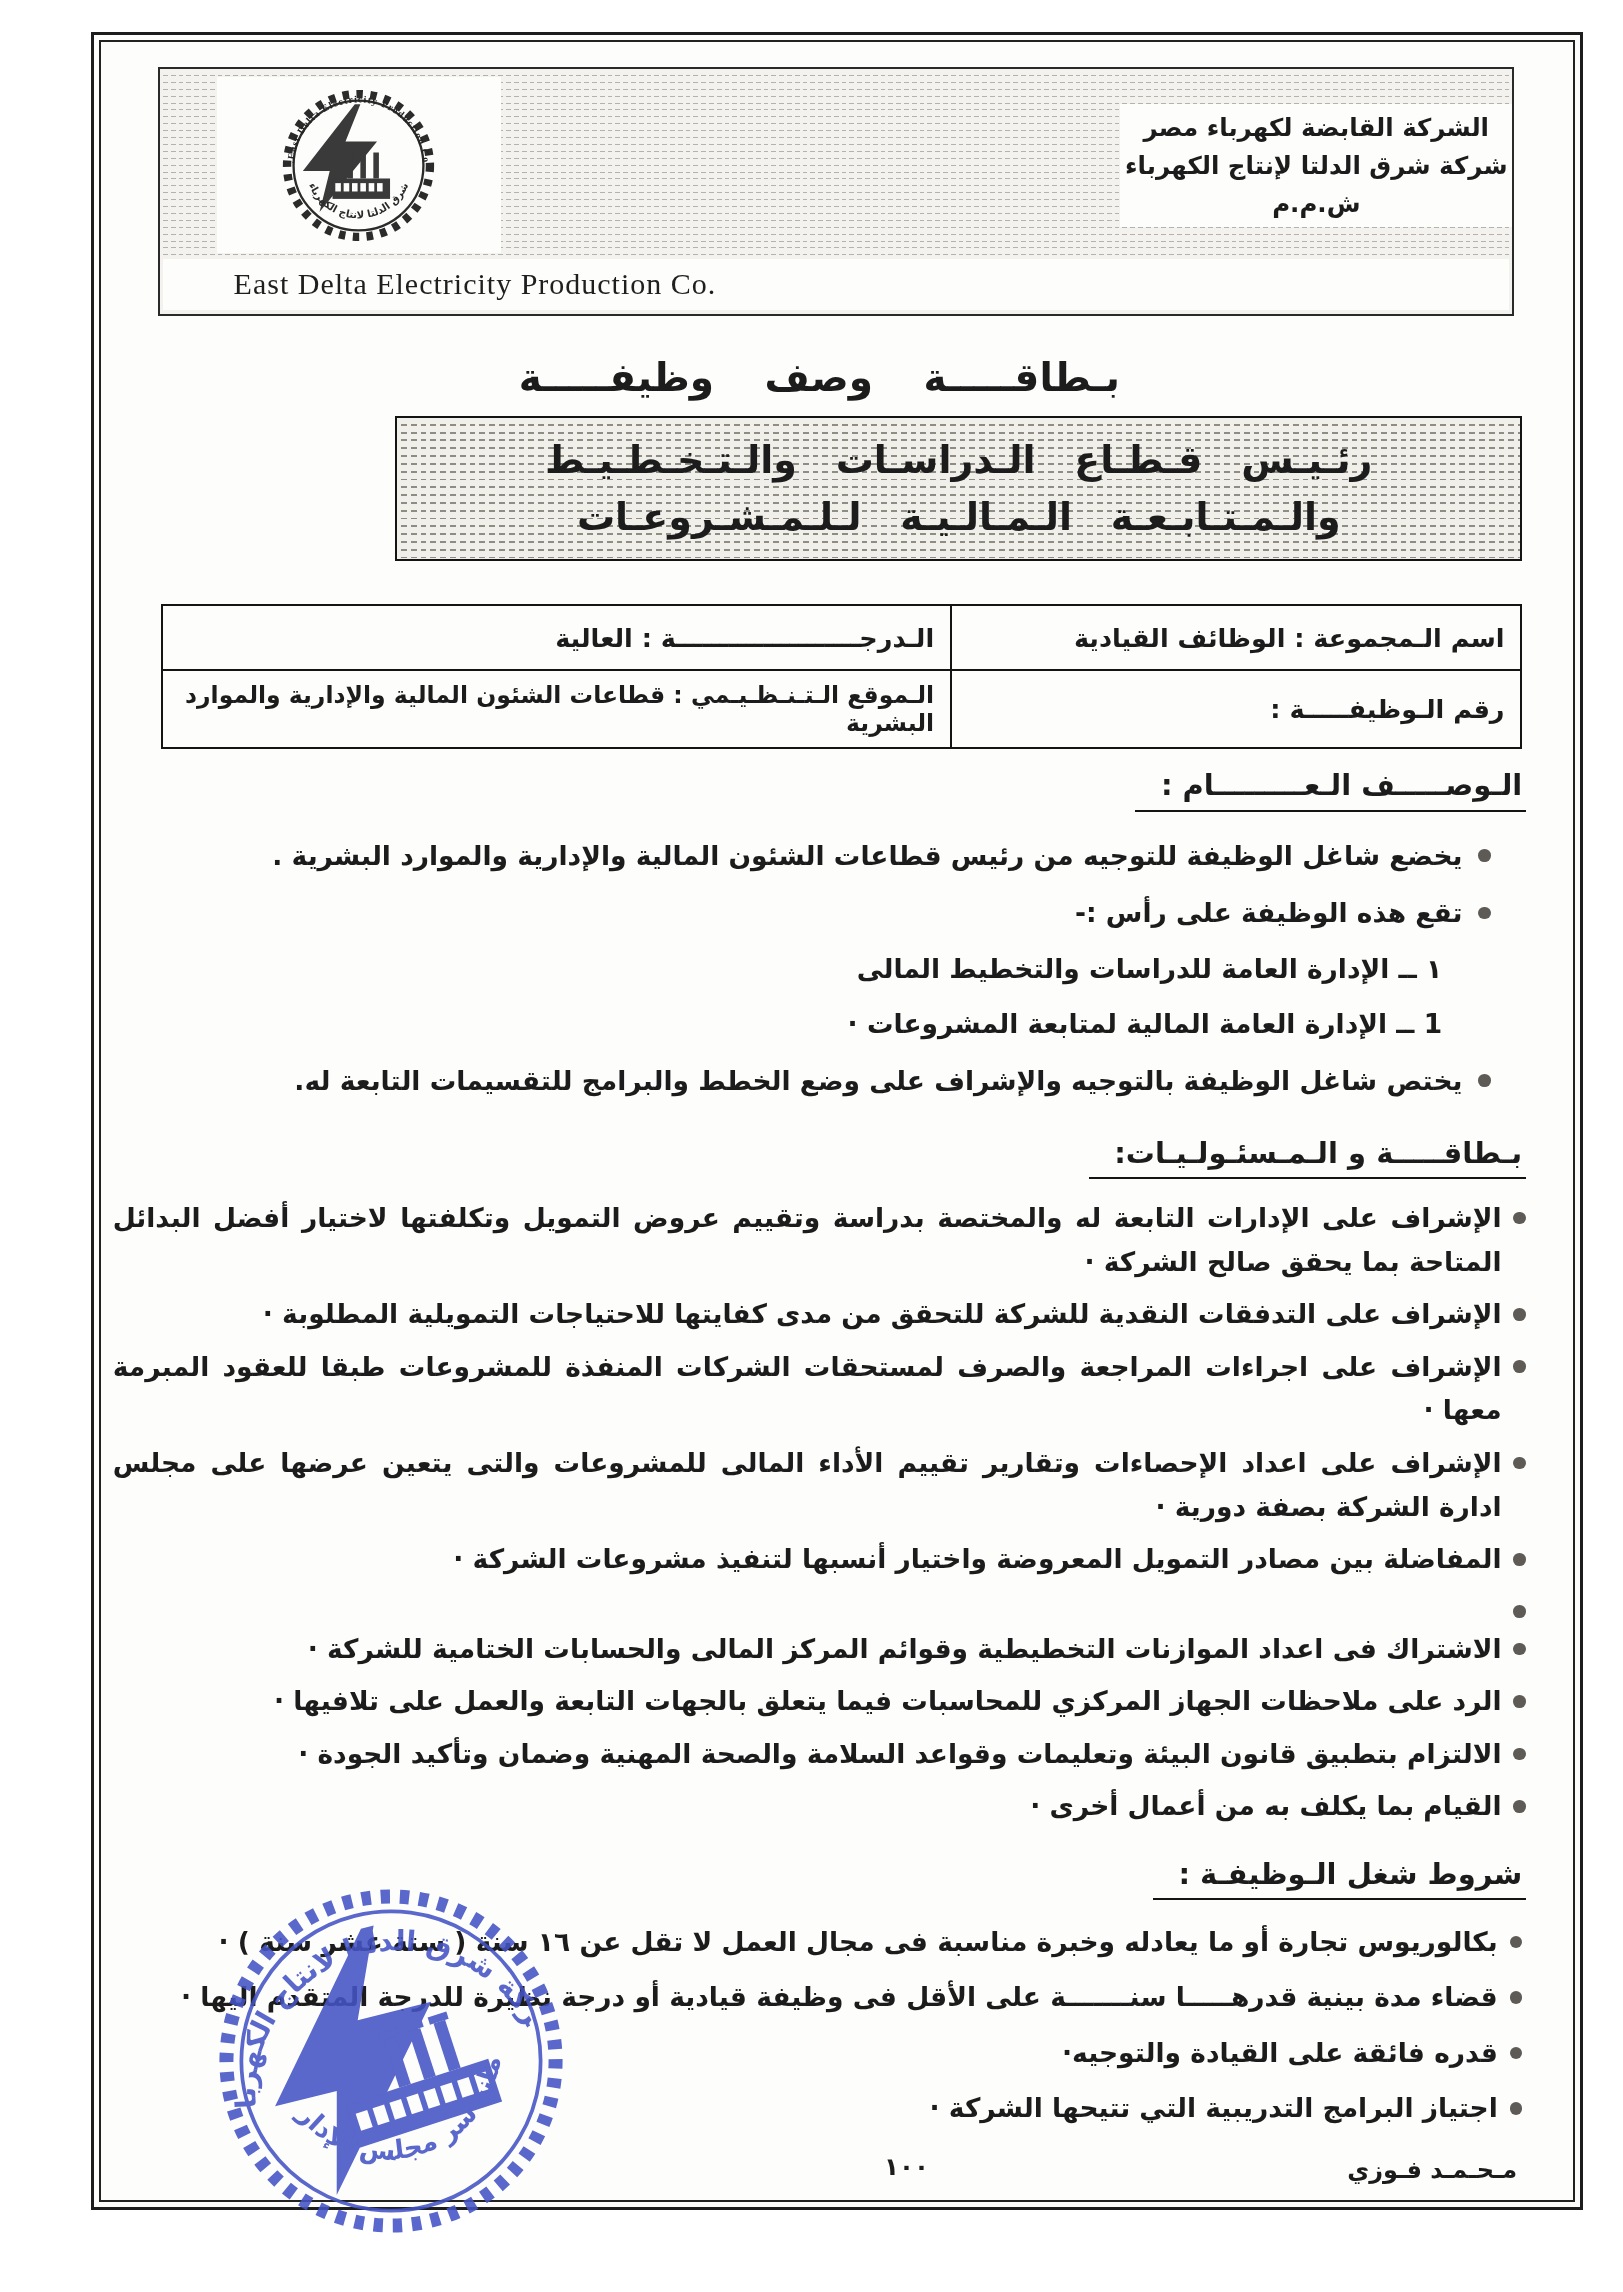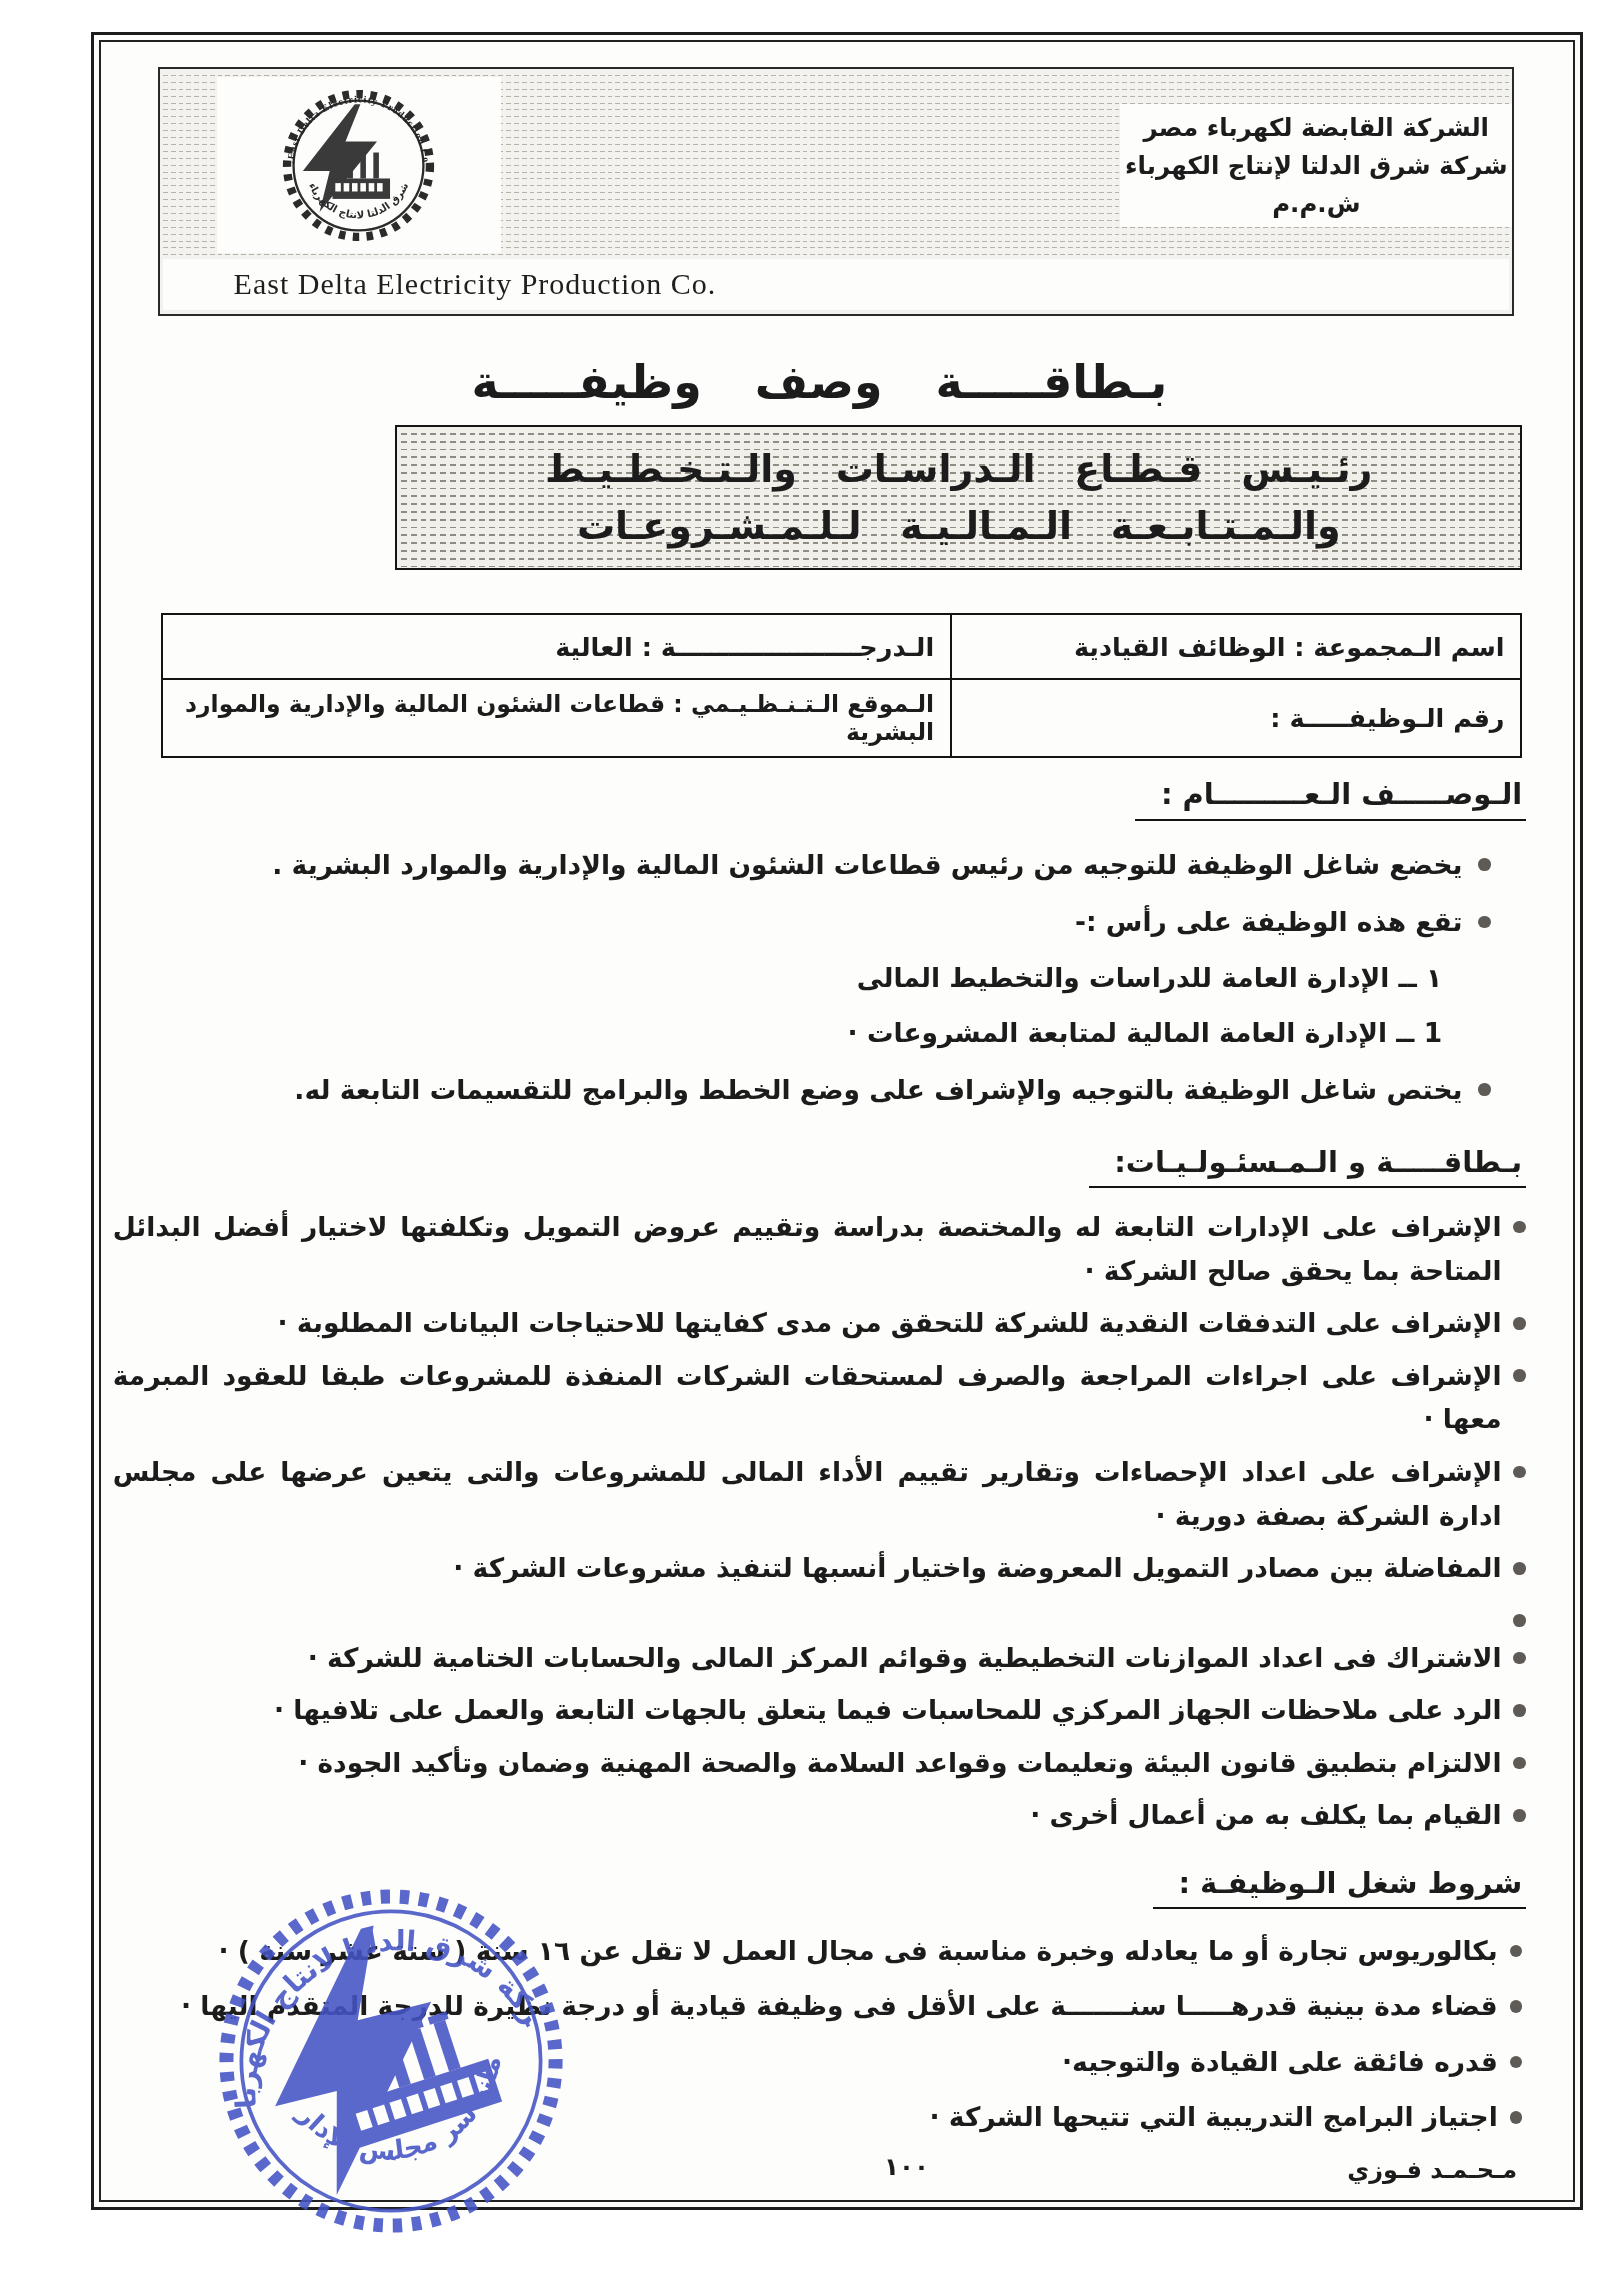"بـطاقـــــة وصف وظيفـــــة" .card-title { font-size: 46px -> 39px }
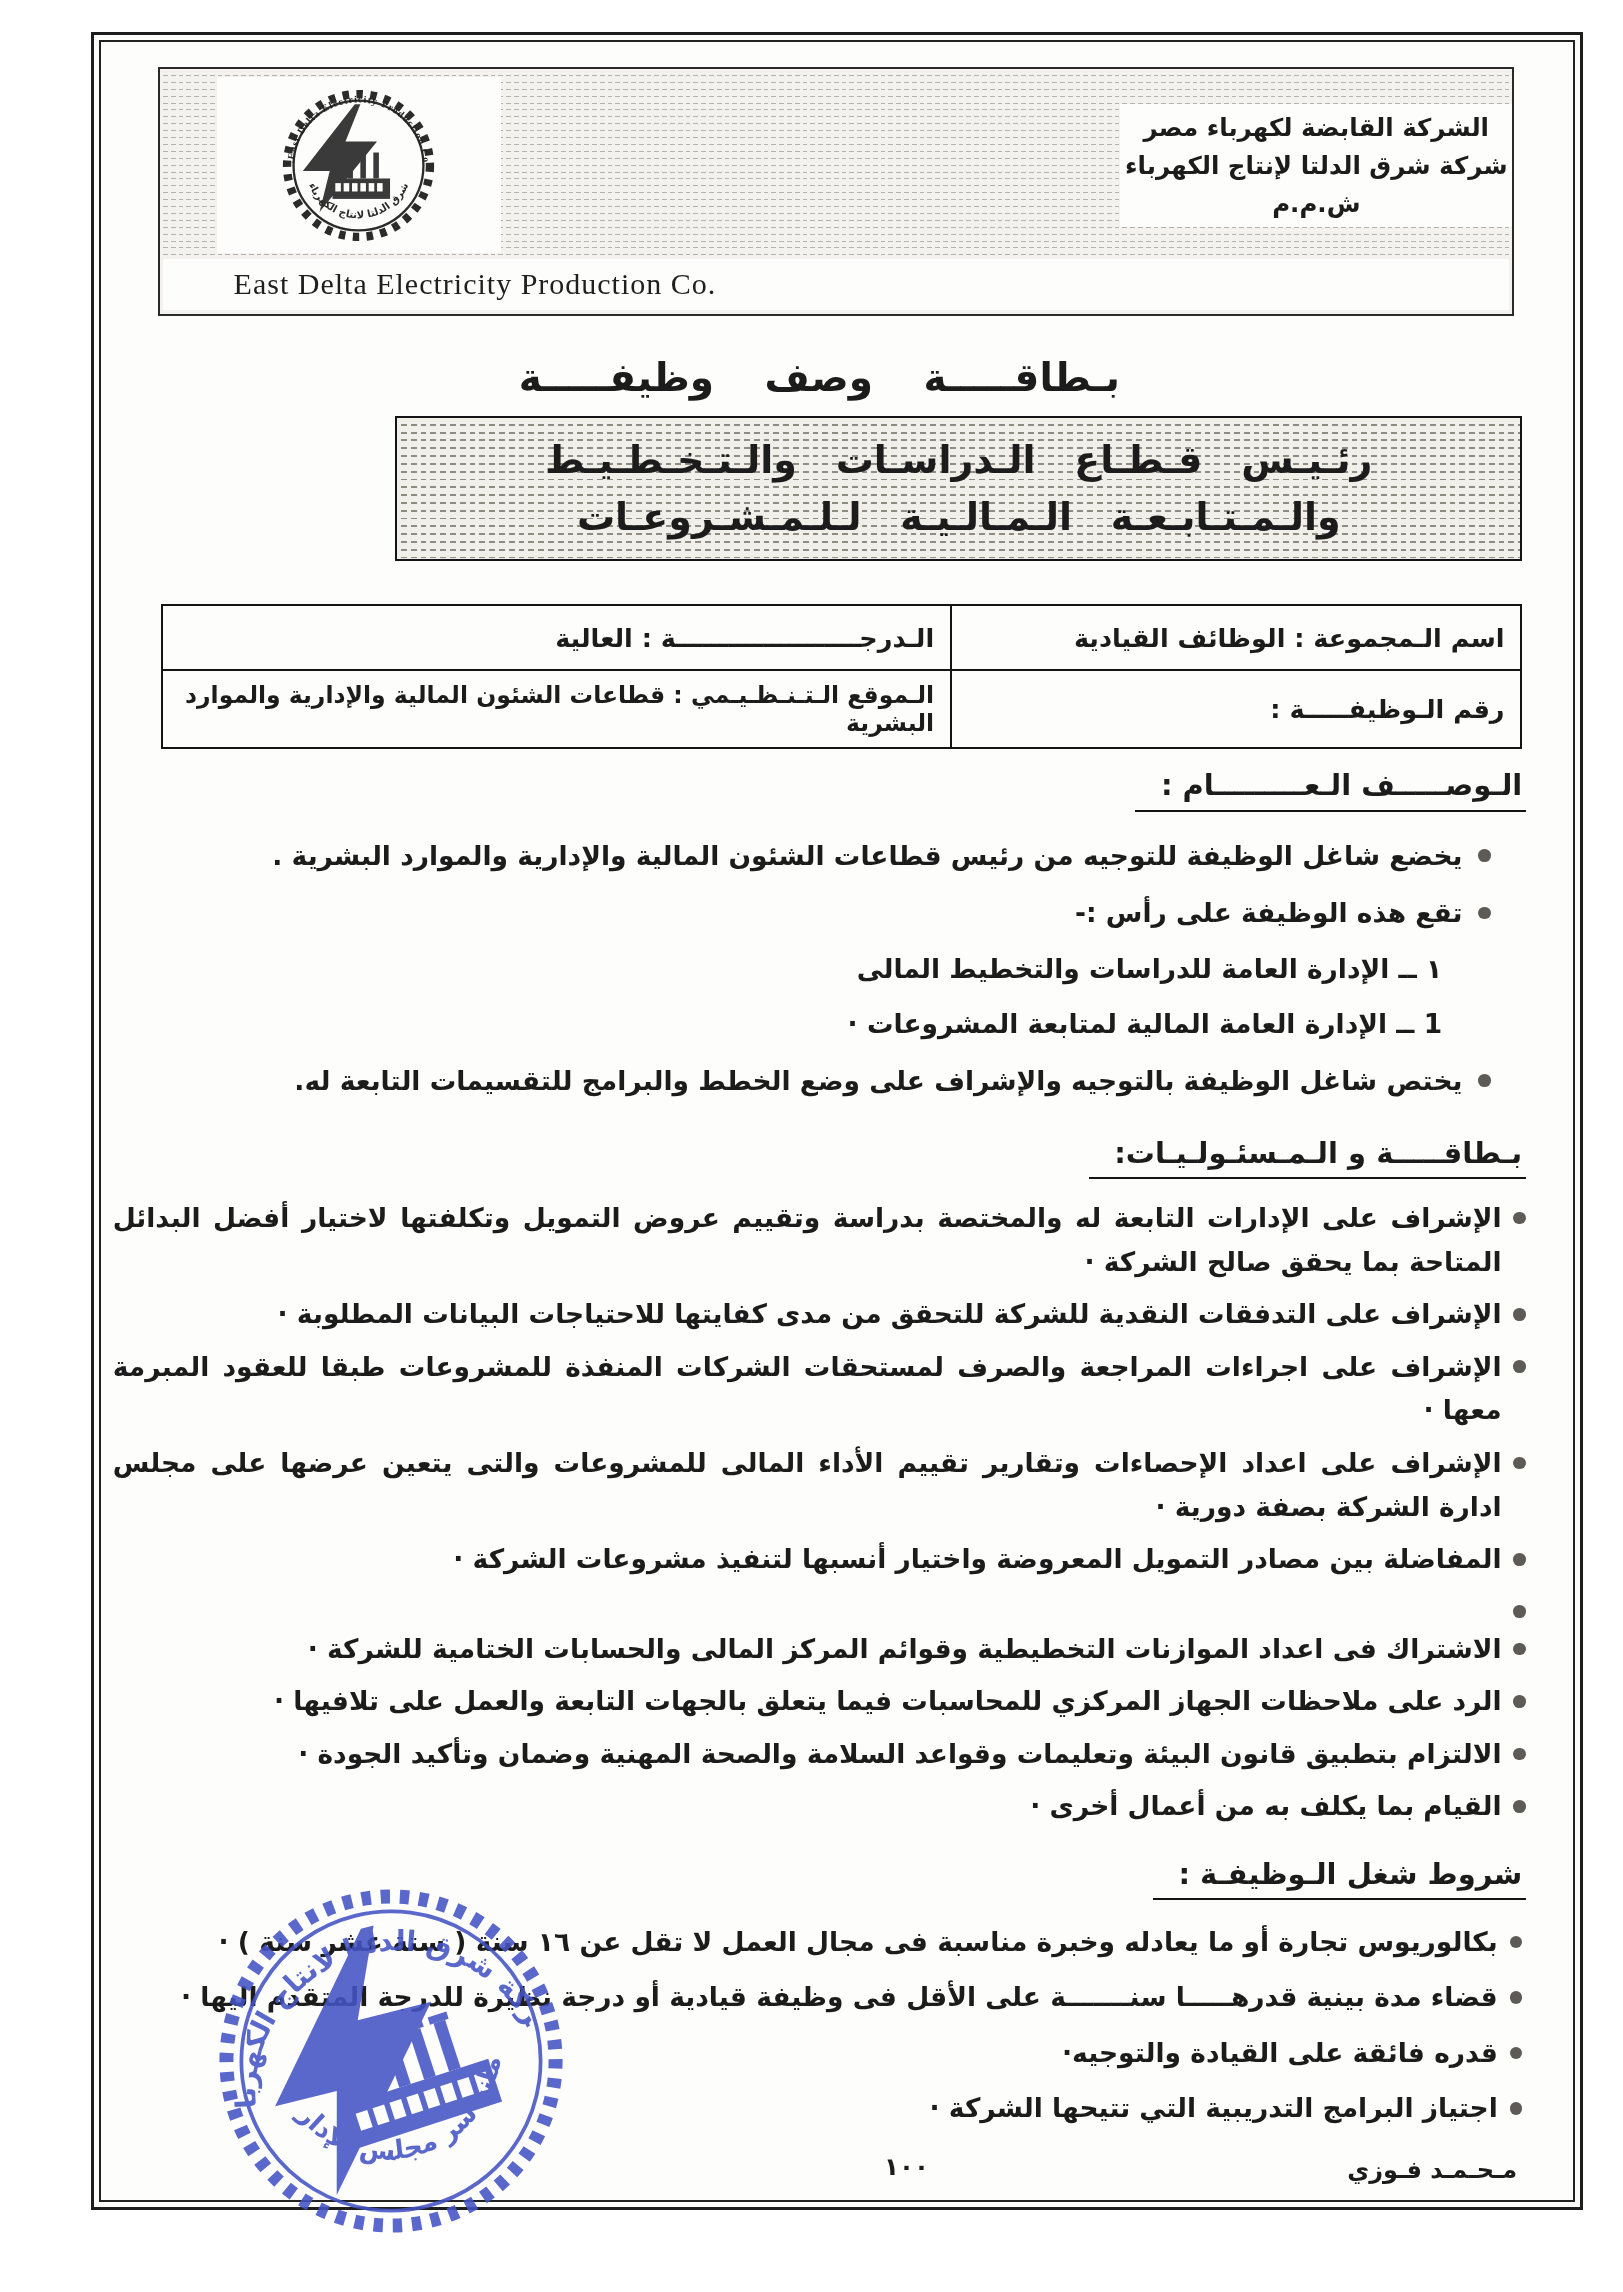"الإشراف على التدفقات النقدية للشركة" span.txt { text: البيانات -> التمويلية }
